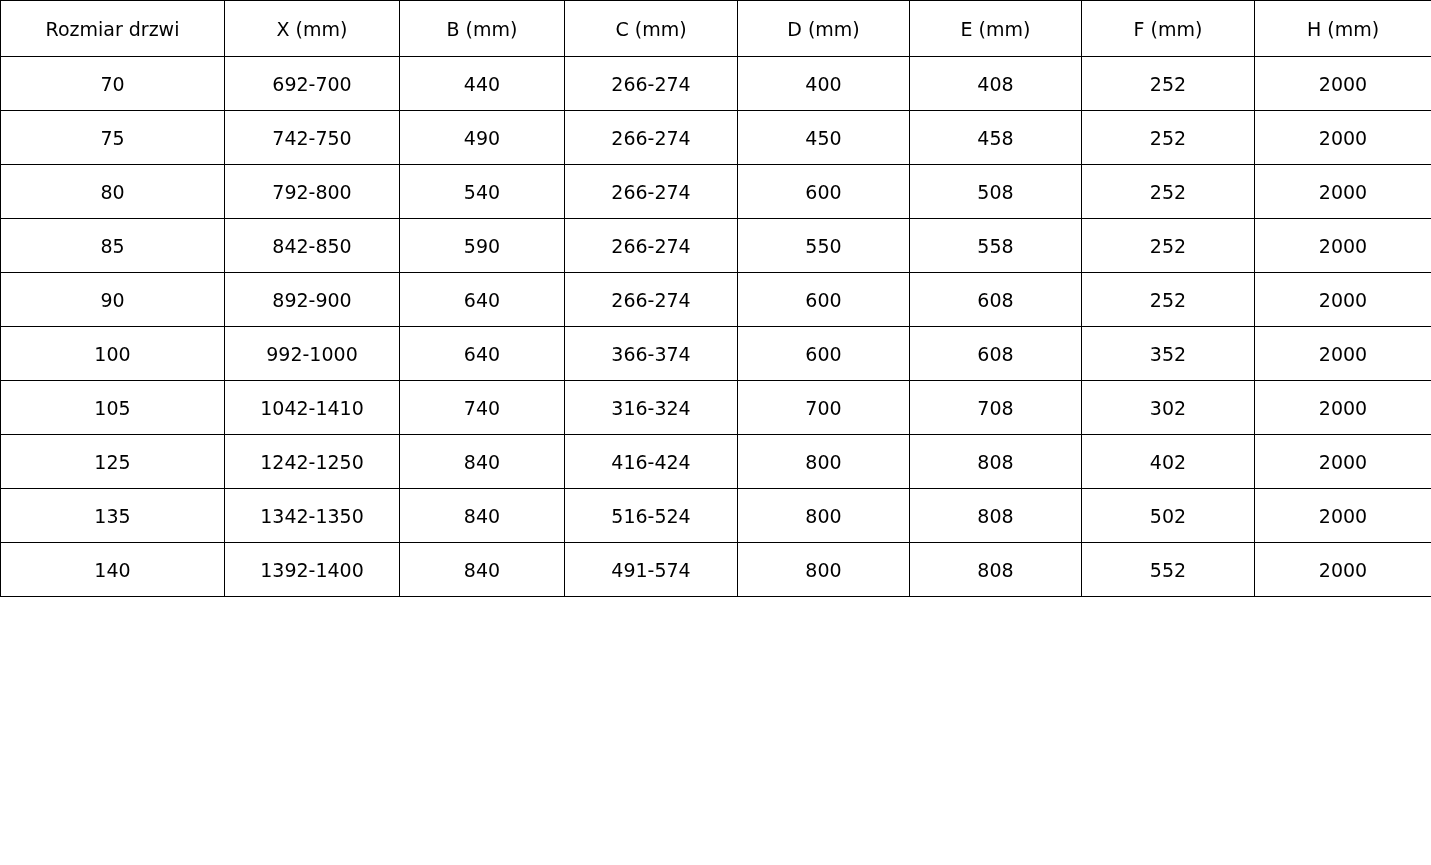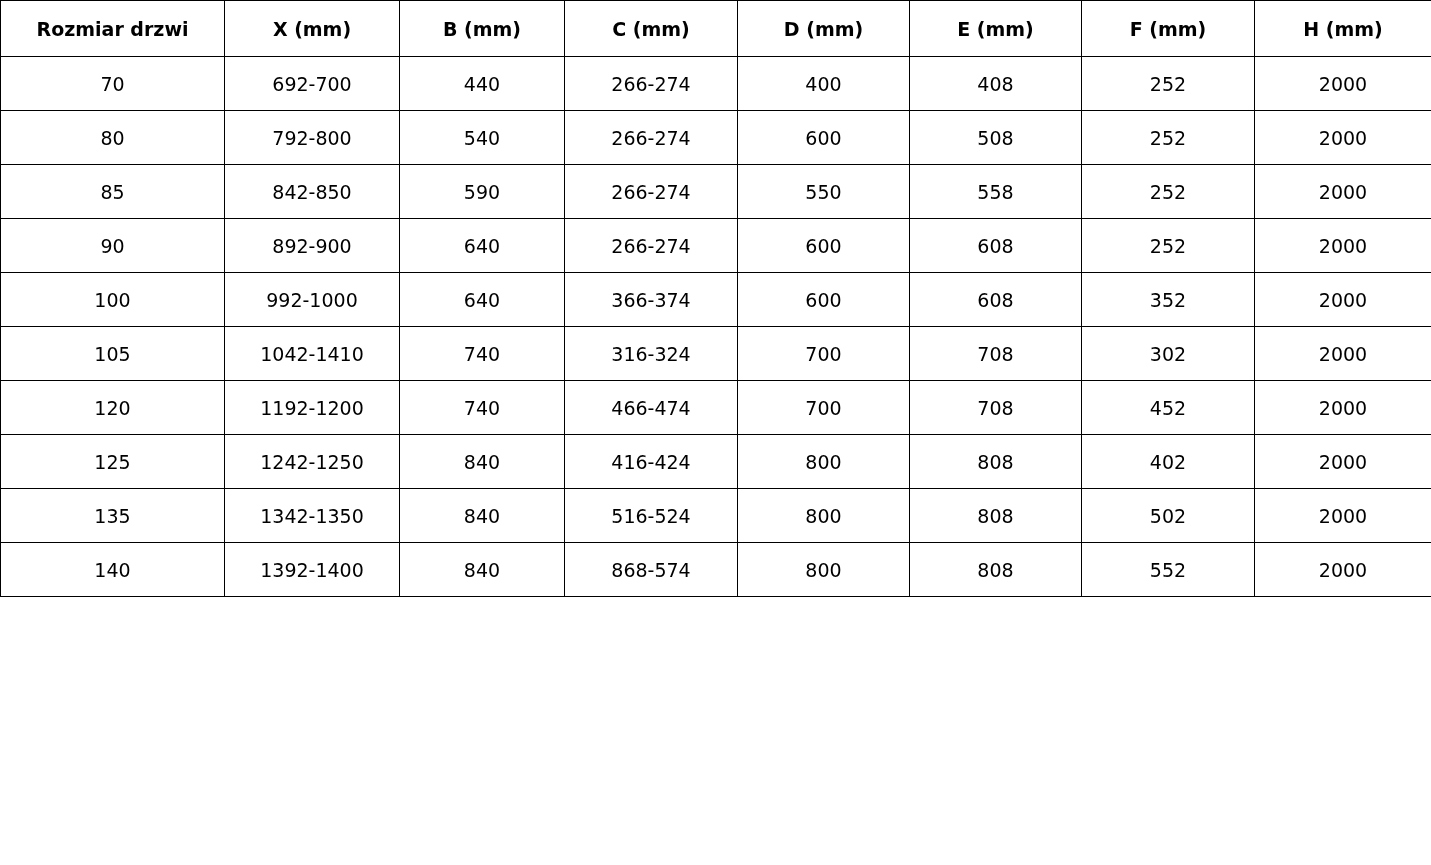"Rozmiar drzwi" table.spec-table thead th { font-weight: bold -> normal }
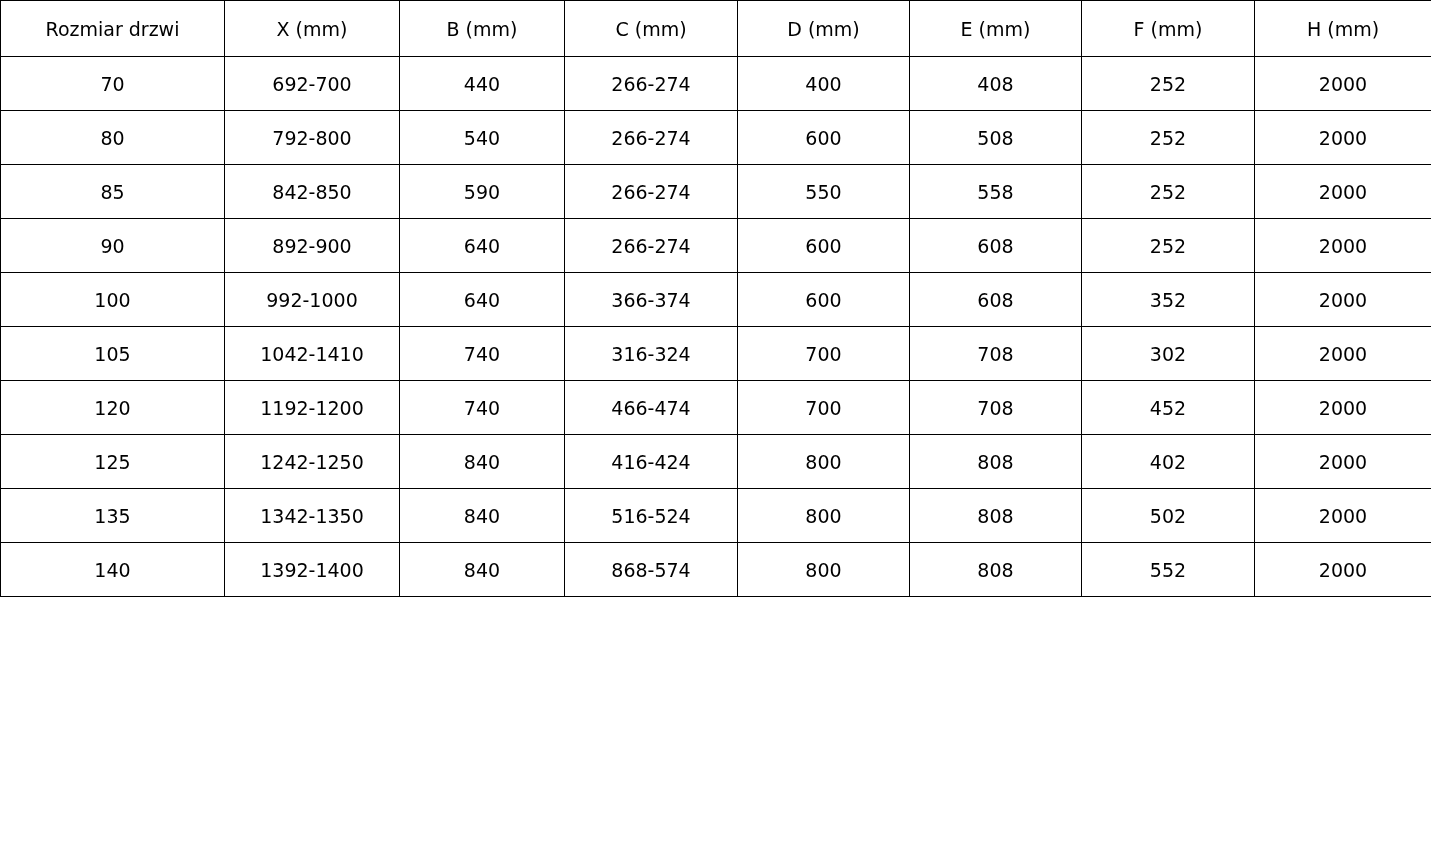"75" tr { html: none -> <tr> <td>75</td> <td>742-750</td> <td>490</td> <td>266-274</td> <td>450</td> <td>458</td> <td>252</td> <td>2000</td> </tr> }
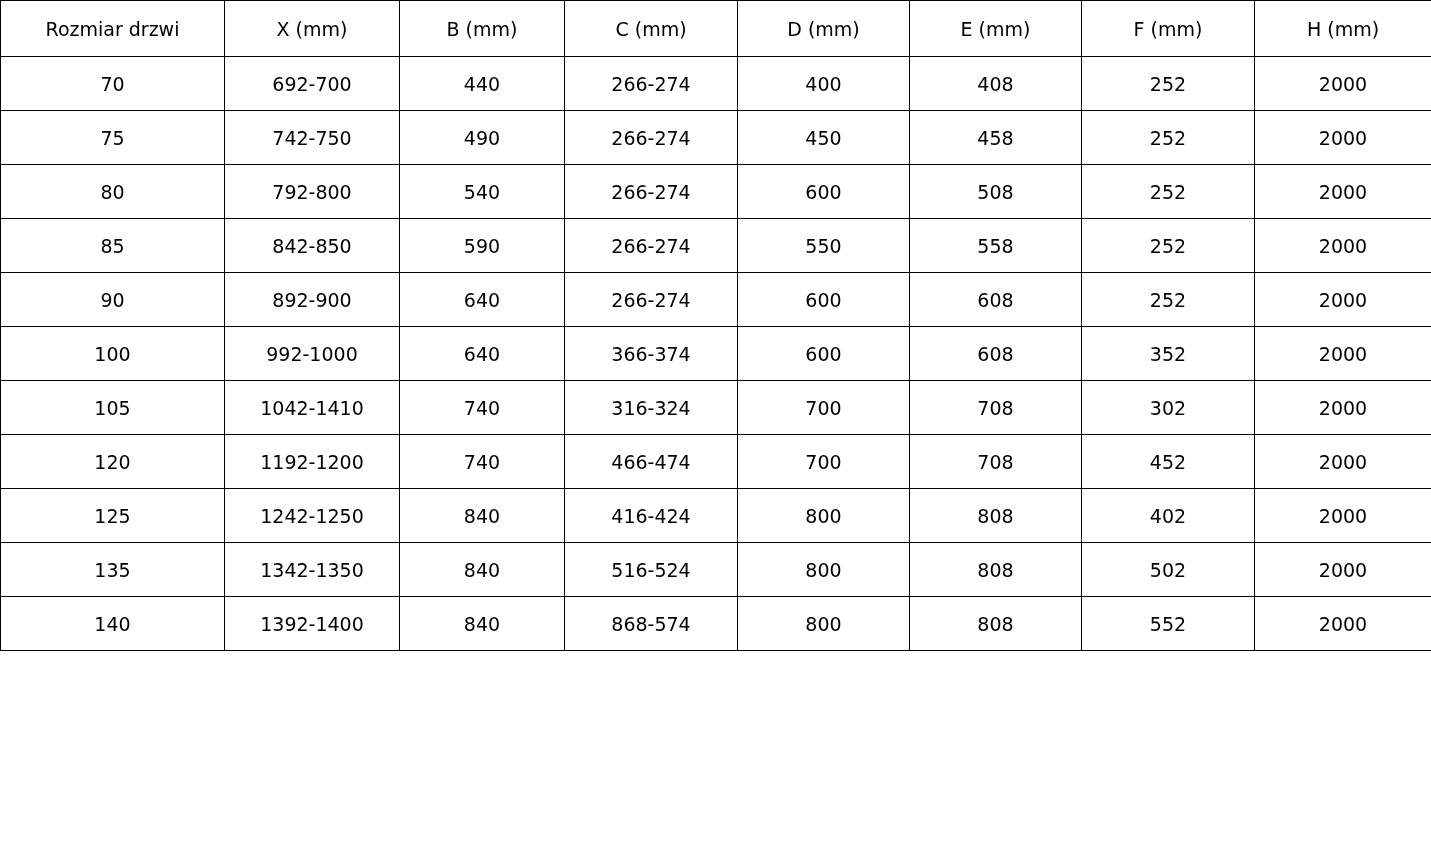"120" tr { html: <tr> <td>120</td> <td>1192-1200</td> <td>740</td> <td>466-474</td> <td>700</td> <td>708</td> <td>452</td> <td>2000</td> </tr> -> none }
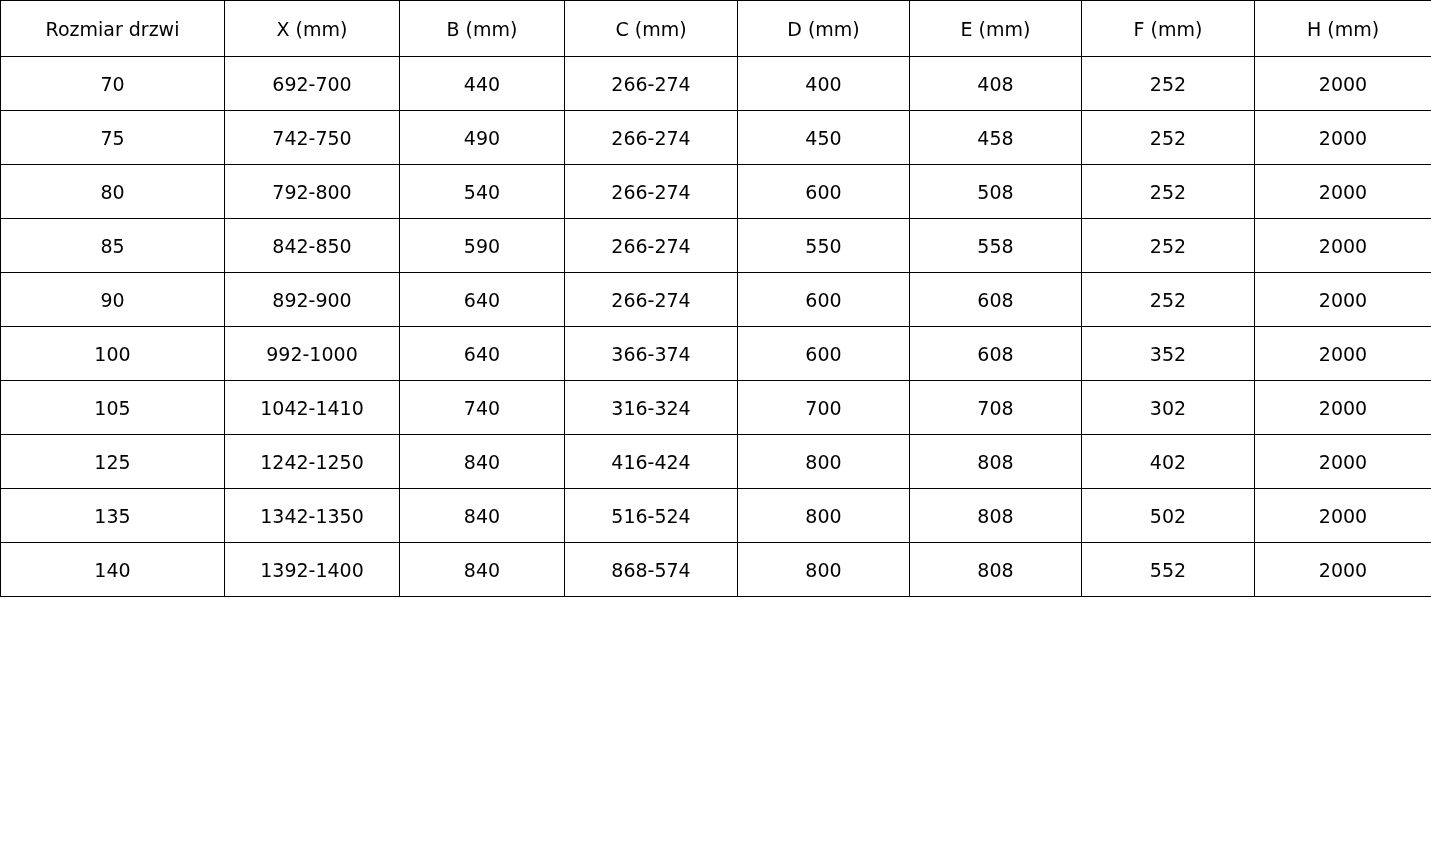"868-574" td { text: 868-574 -> 491-574 }
